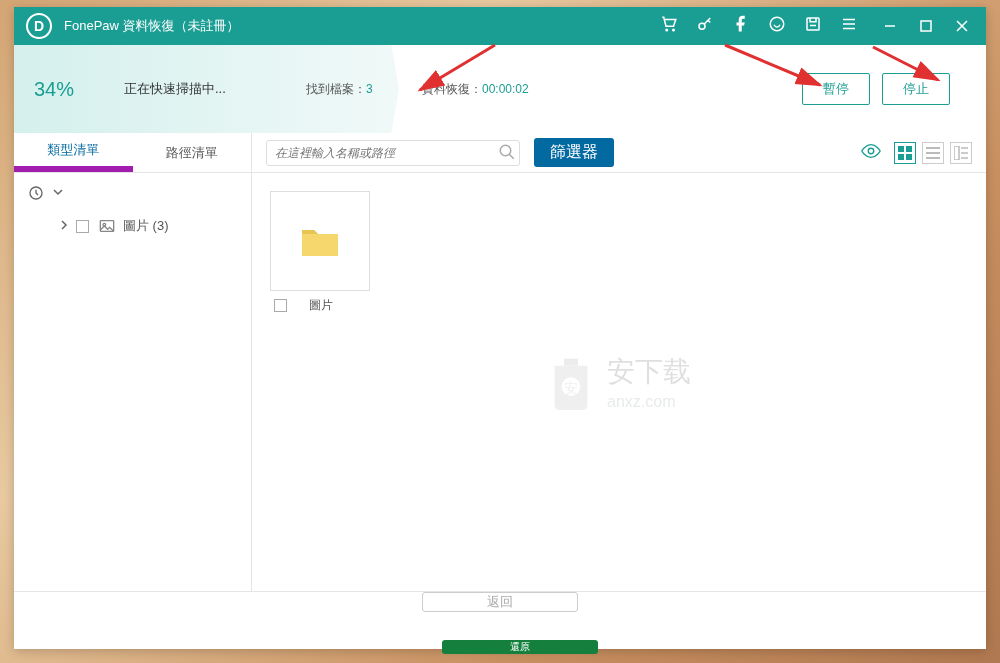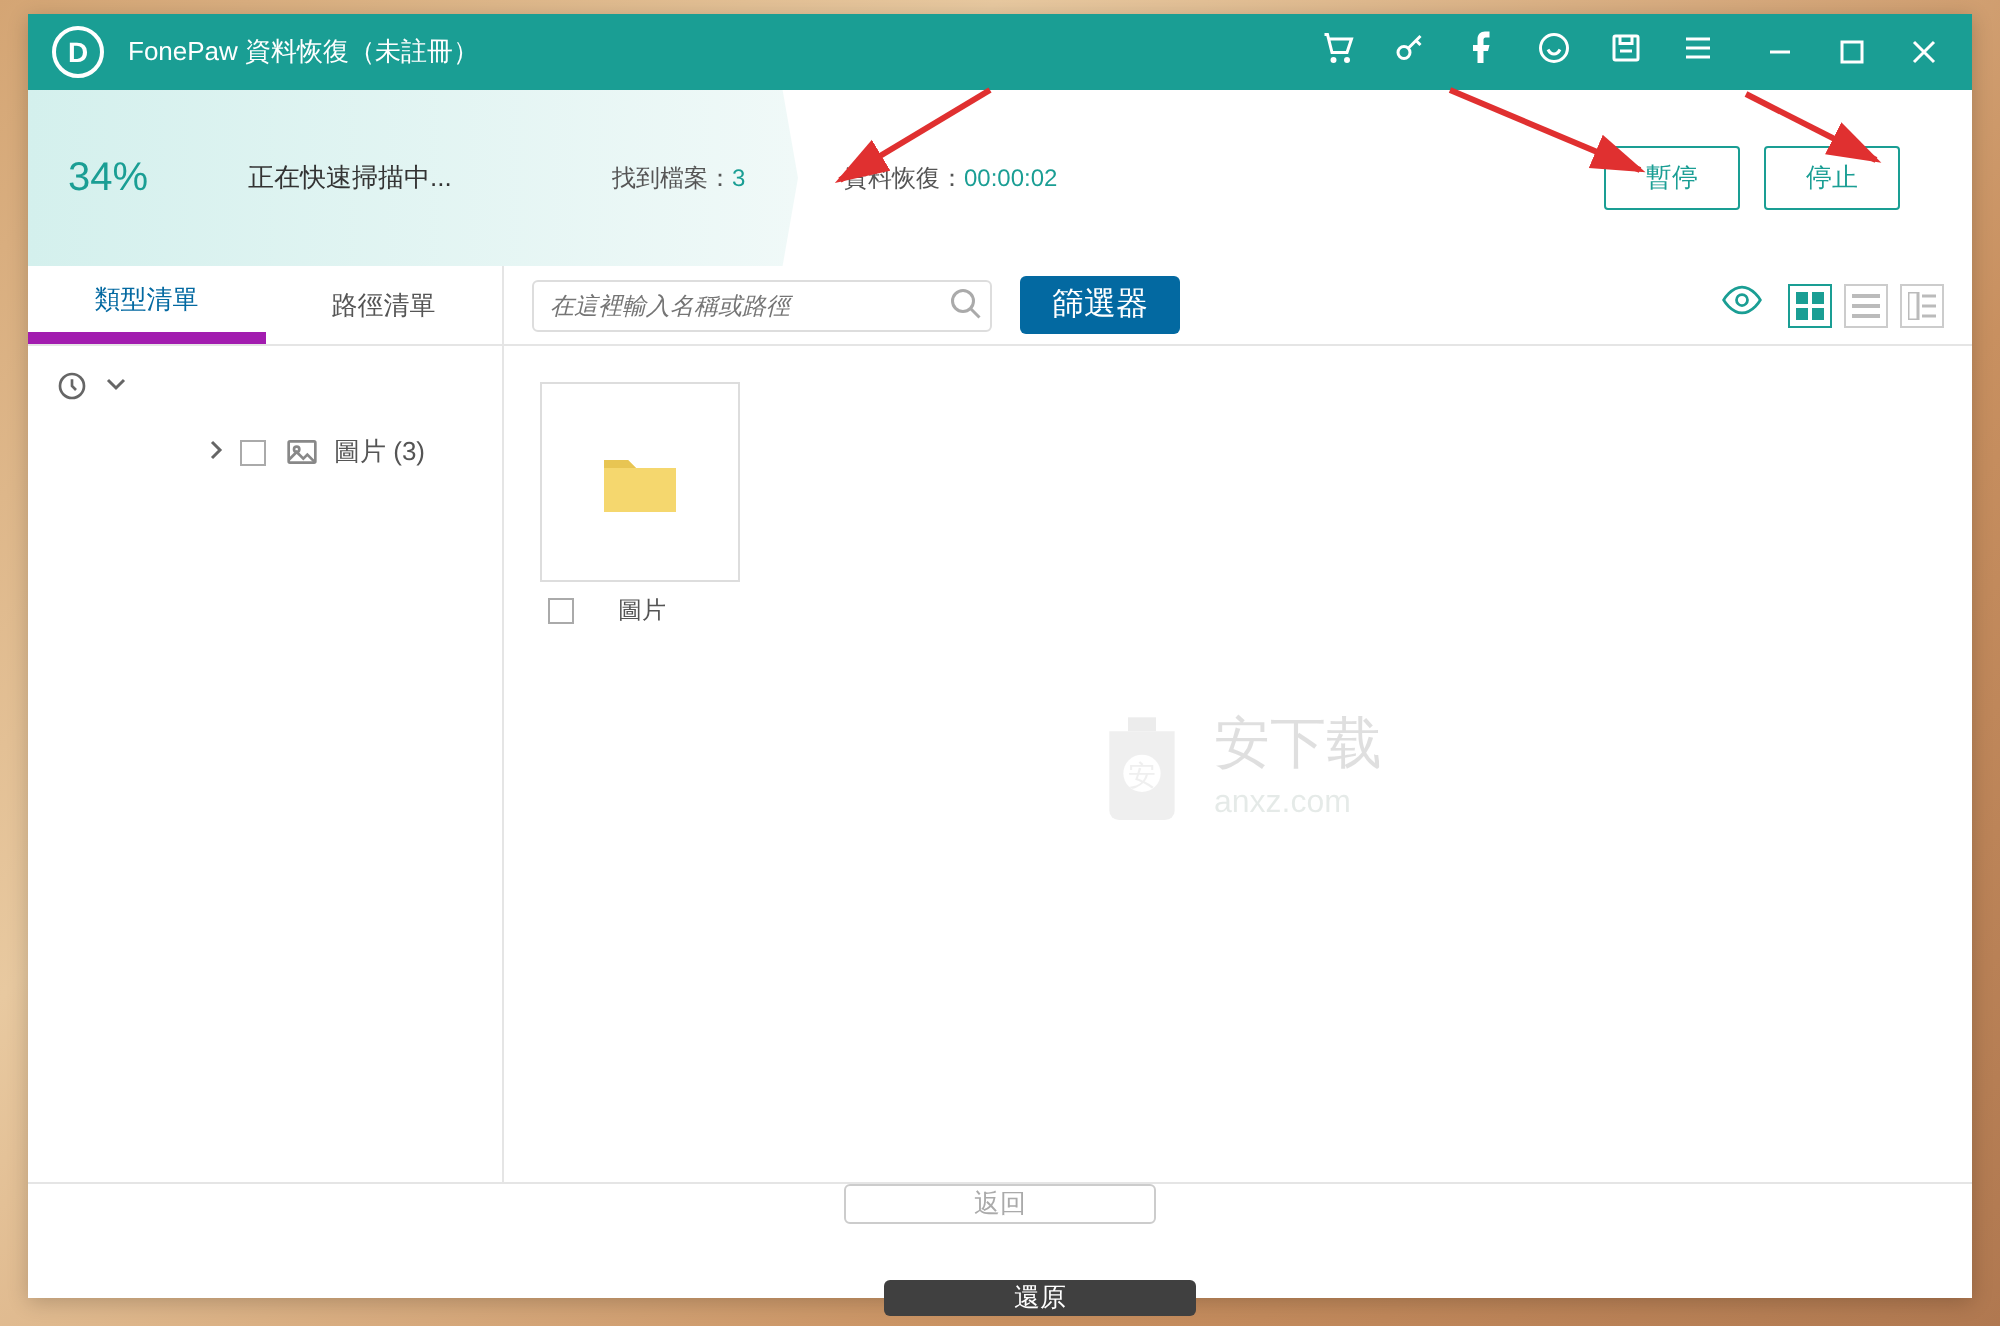"在這裡輸入名稱或路徑" .search-box { width: 230px -> 254px }
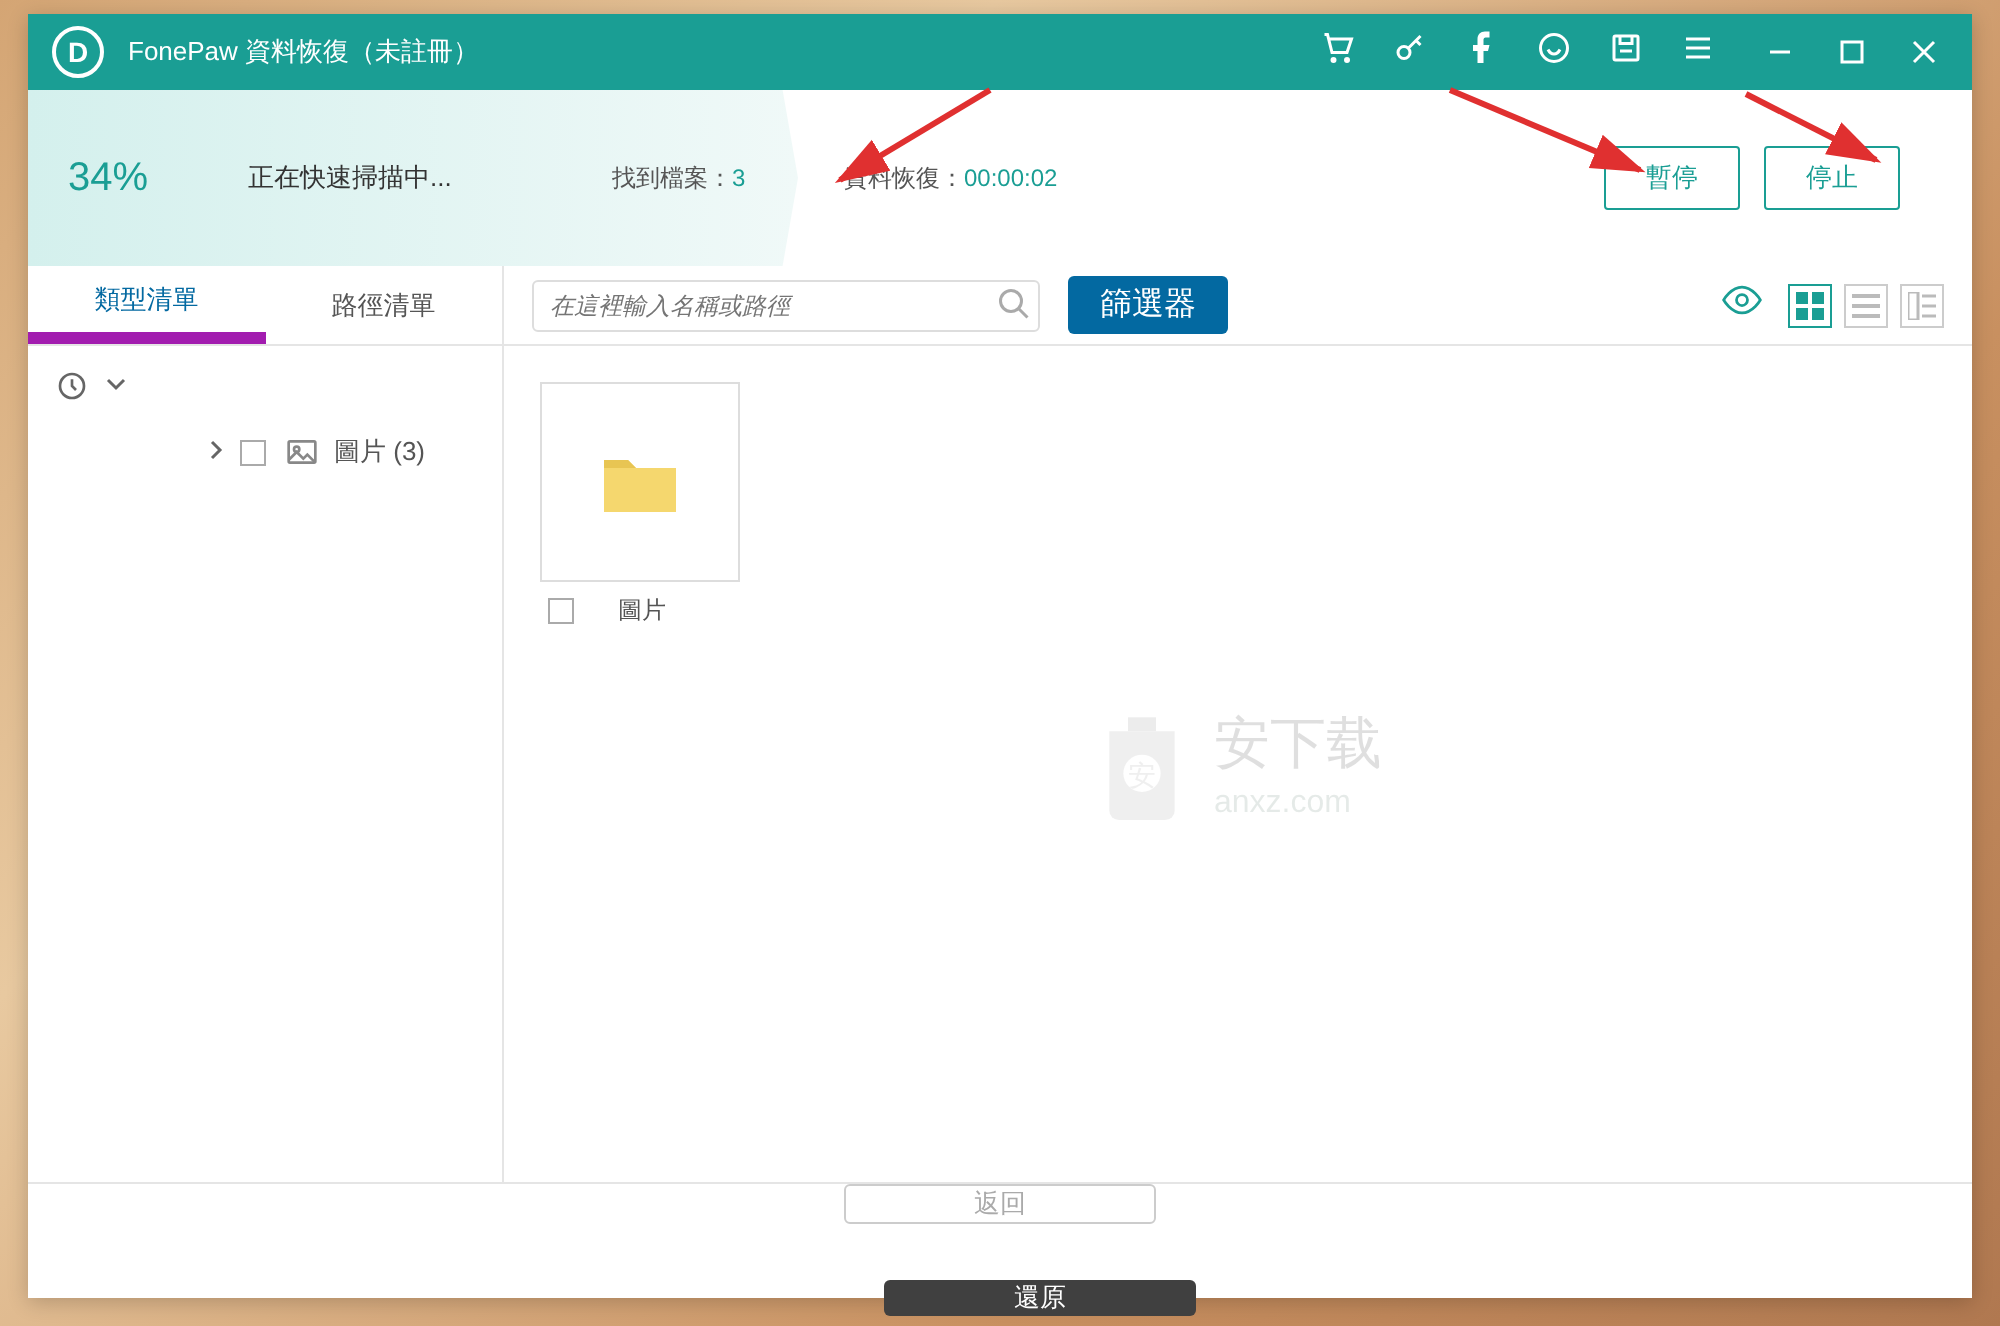"圖片 (3)" .tree-item.sub2 { margin-left: 44px -> none }
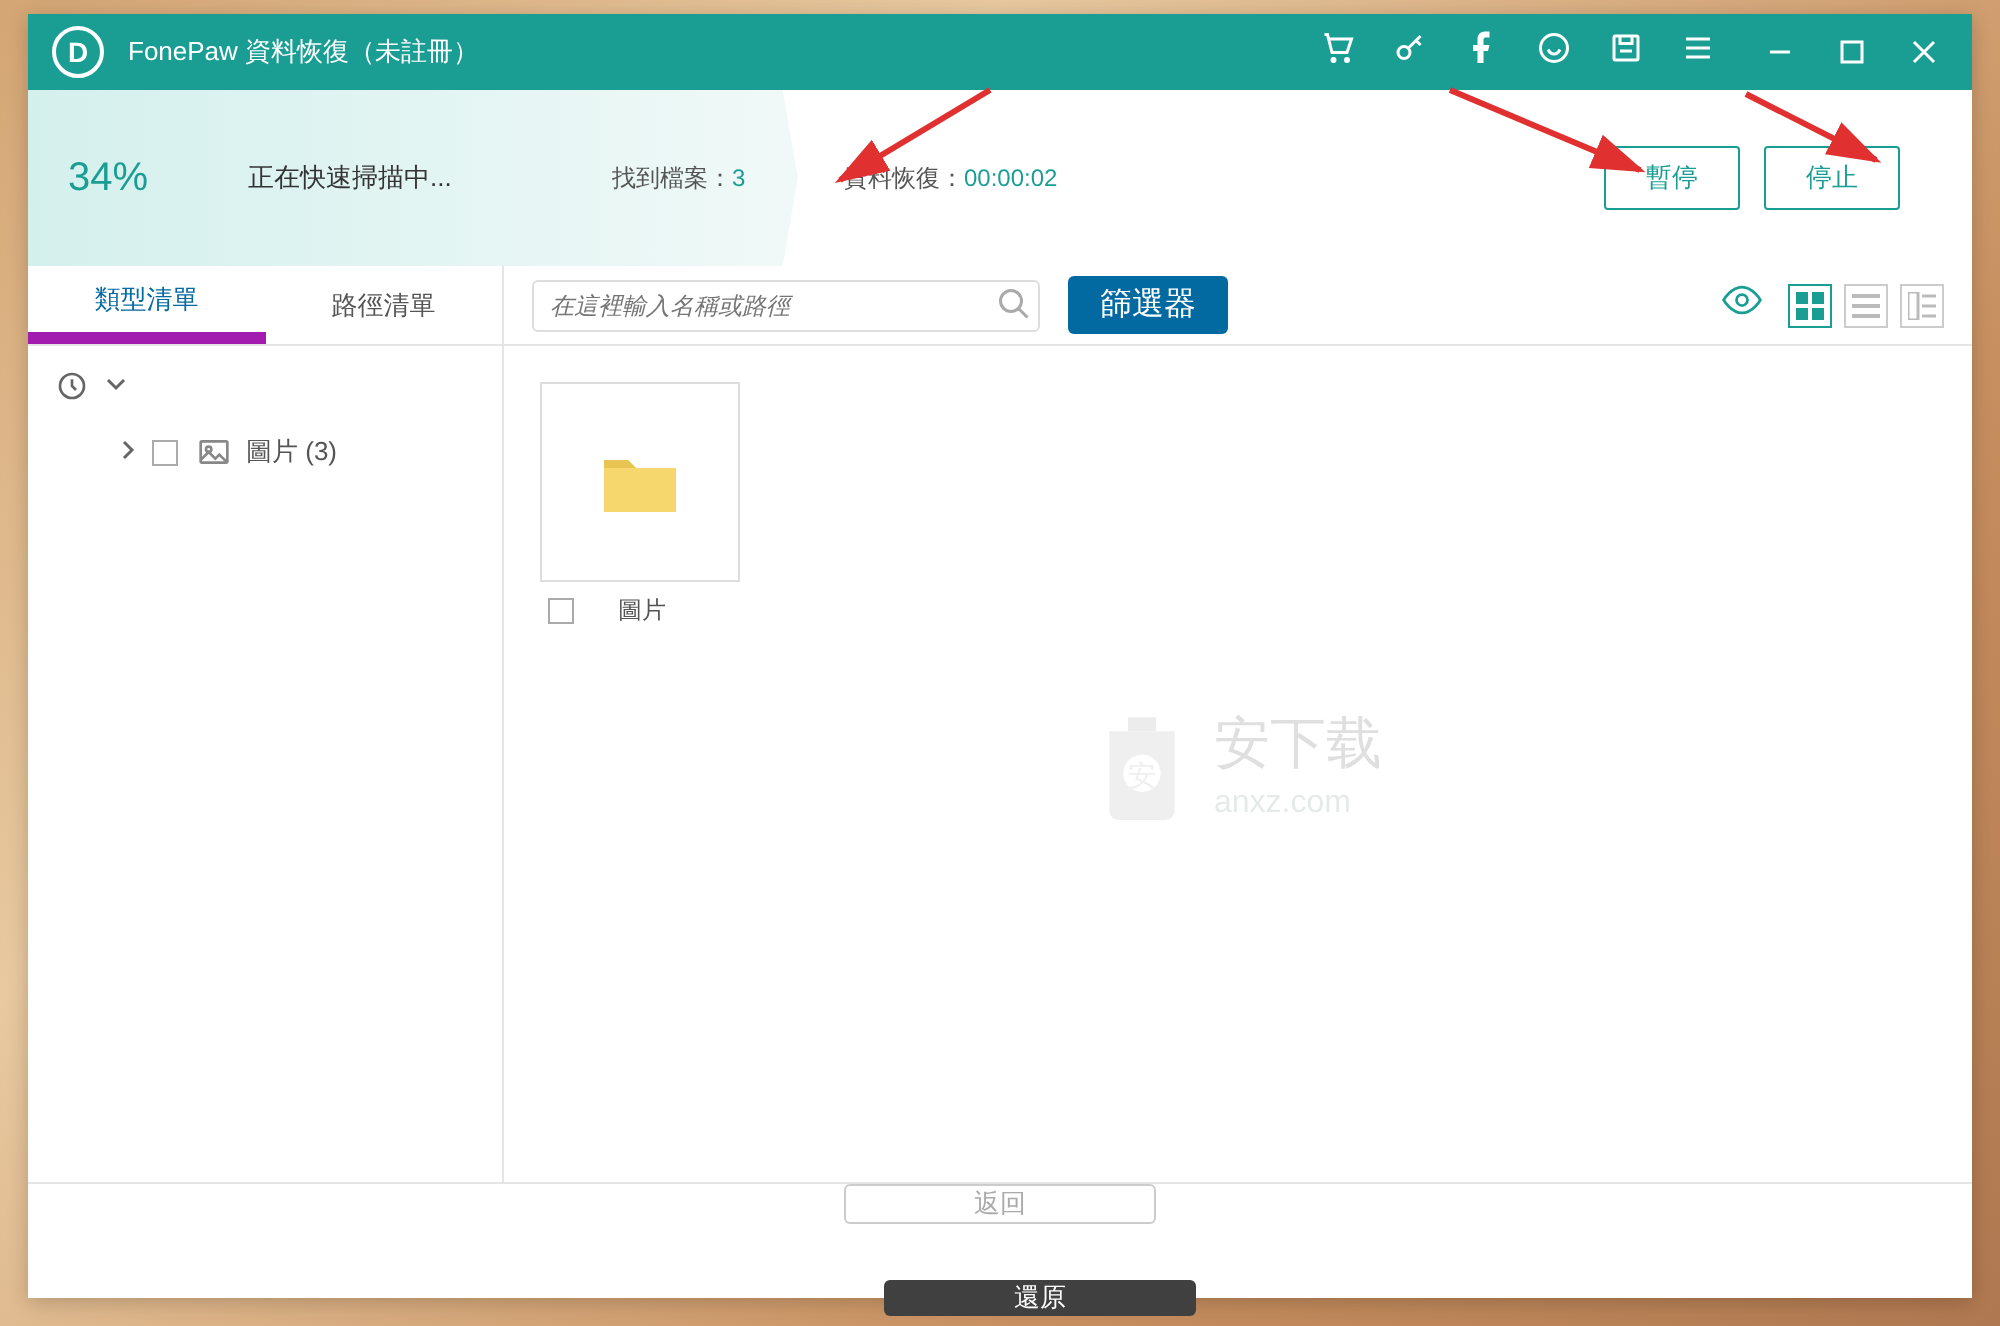"還原" .restore-btn { background: #404040 -> #15803d; font-size: 13px -> 10px }
